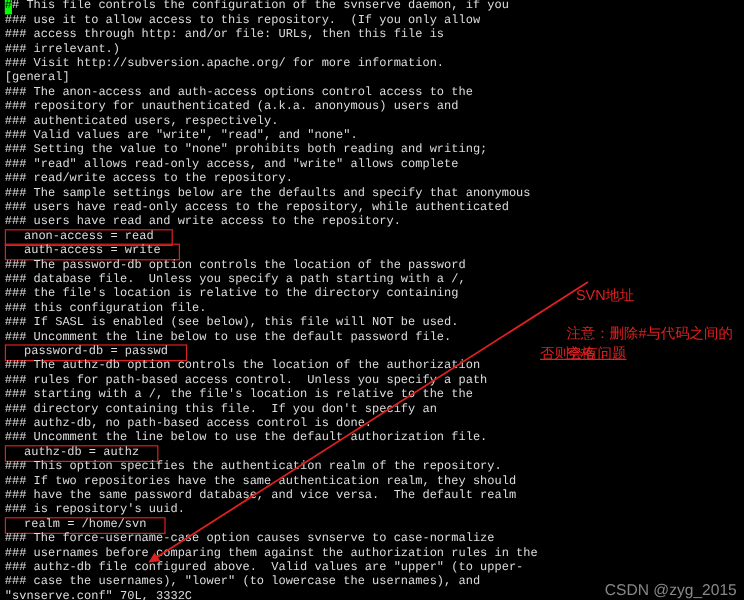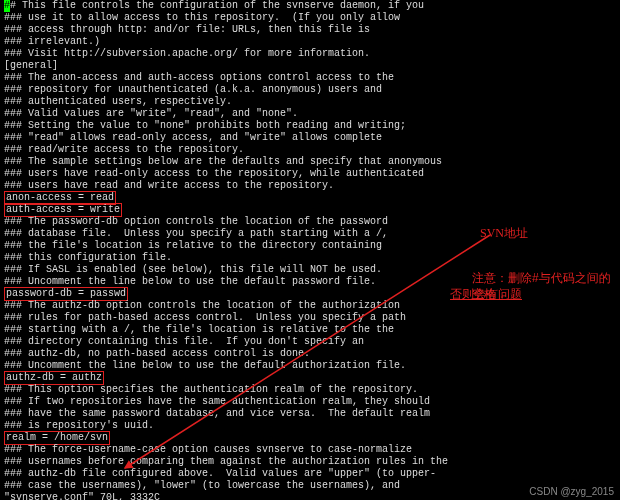"anon-access = read" .hl { padding: 0 1px -> 0 15px }
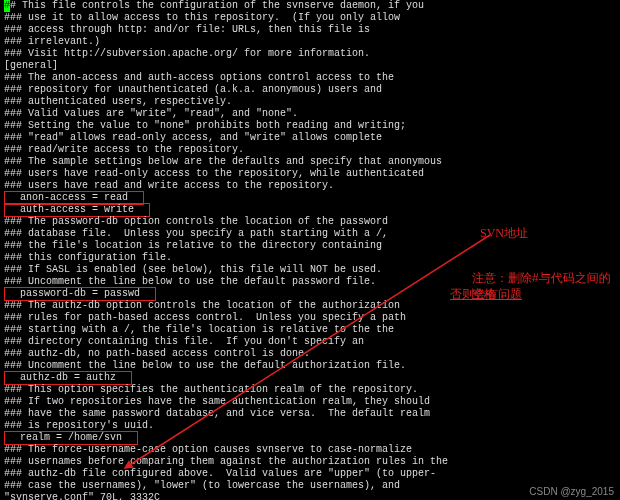"SVN地址" div.annotation { font-family: Liberation Serif, serif -> none; top: 225px -> 238px }
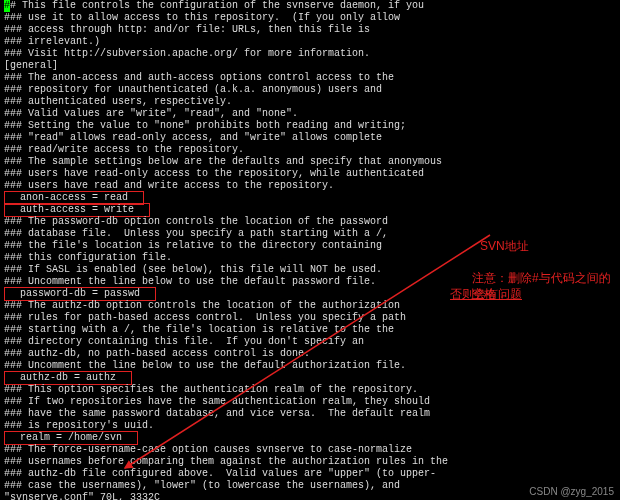"CSDN @zyg_2015" .watermark { font-size: 10px -> 13px }
